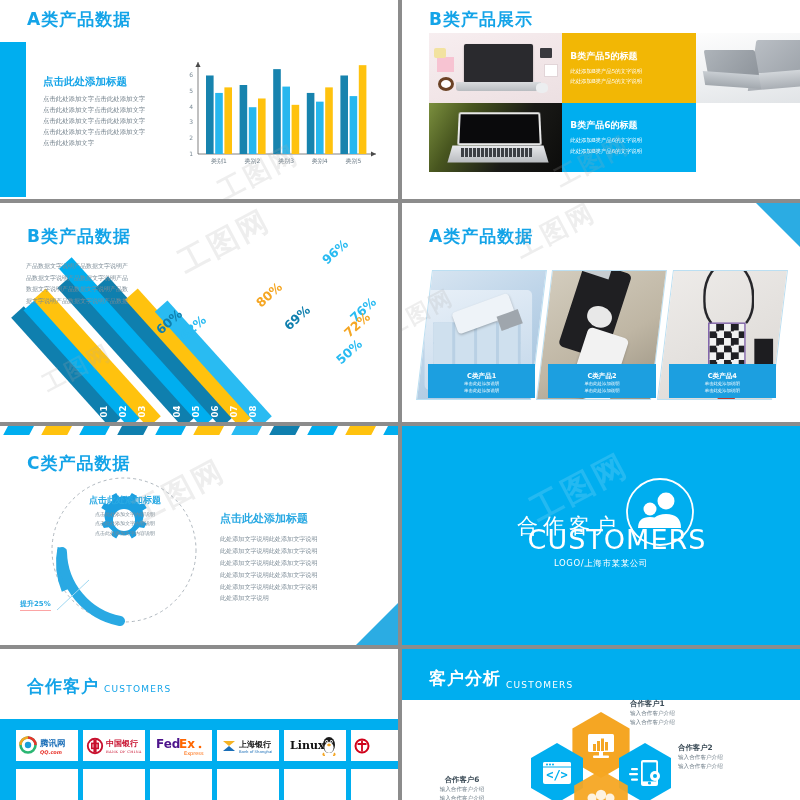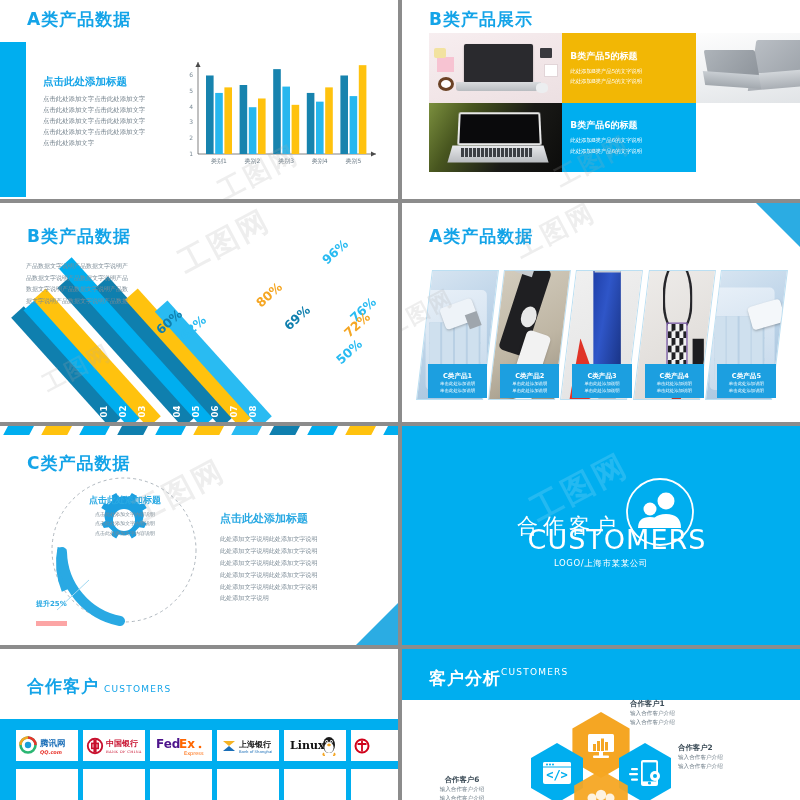"C类产品3" div.item { html: <div> <div> <div> <div></div> <div></div> <div></div> <div></div> </div> </div> <div> <div>C类产品3</div> <div>单击此处添加说明</div> <div>单击此处添加说明</div> </div> </div> -> none }
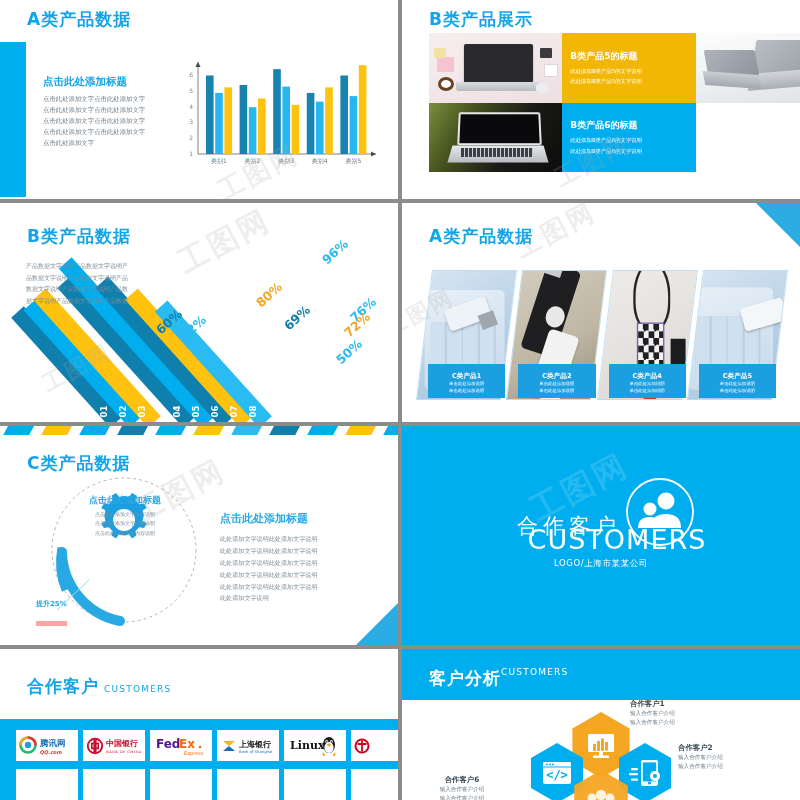"C类产品5" div.item { html: <div> <div> <div> <div></div> <div></div> <div></div> </div> </div> <div> <div>C类产品5</div> <div>单击此处添加说明</div> <div>单击此处添加说明</div> </div> </div> -> none }
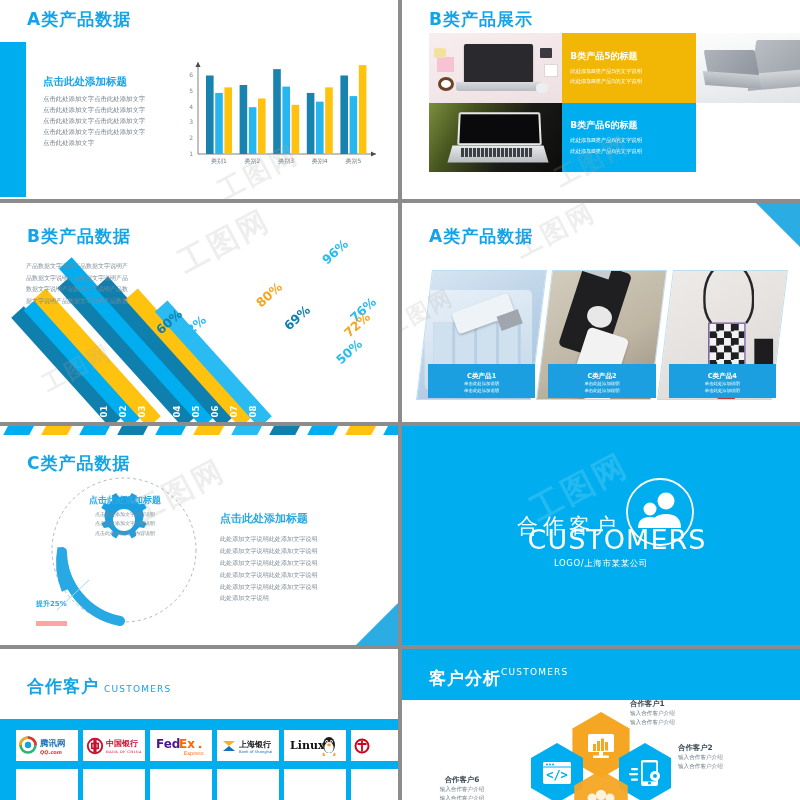"提升25%" div { border-bottom: 5px solid #fca5a5 -> 1px solid #fca5a5; left: 36px -> 20px; padding-bottom: 12px -> 1px }
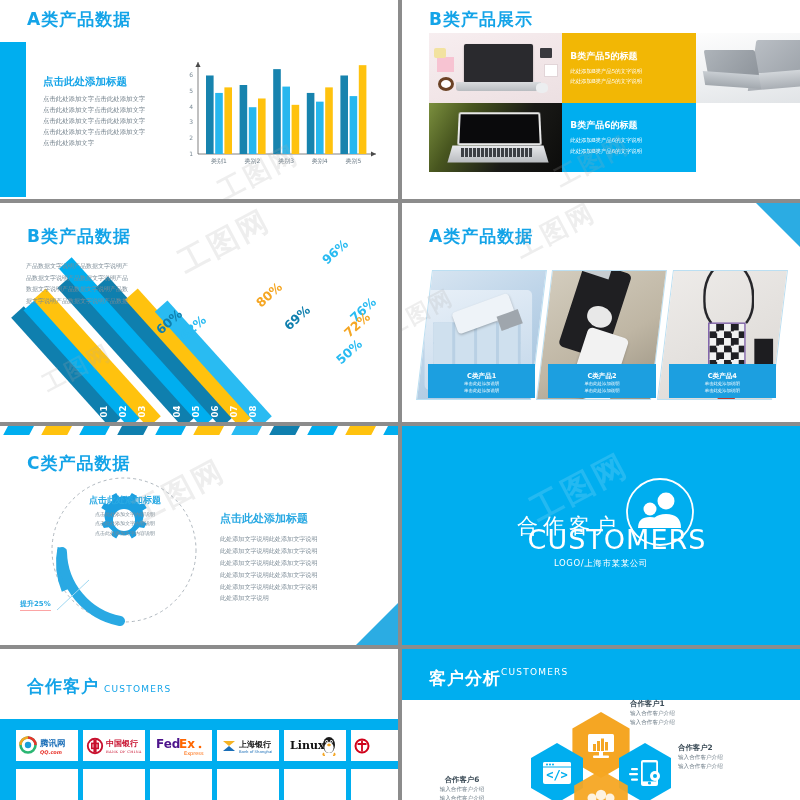"客户分析" #s8 .title { align-items: flex-start -> flex-end; gap: none -> 5px }
